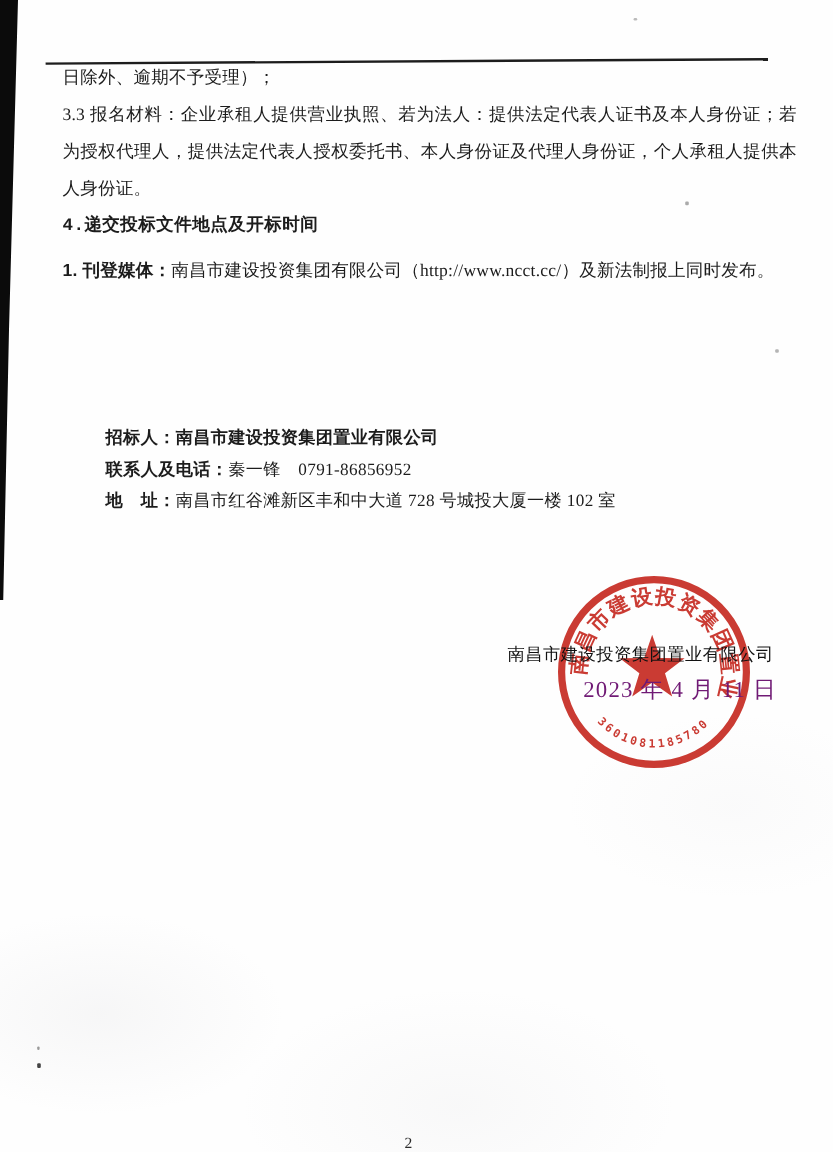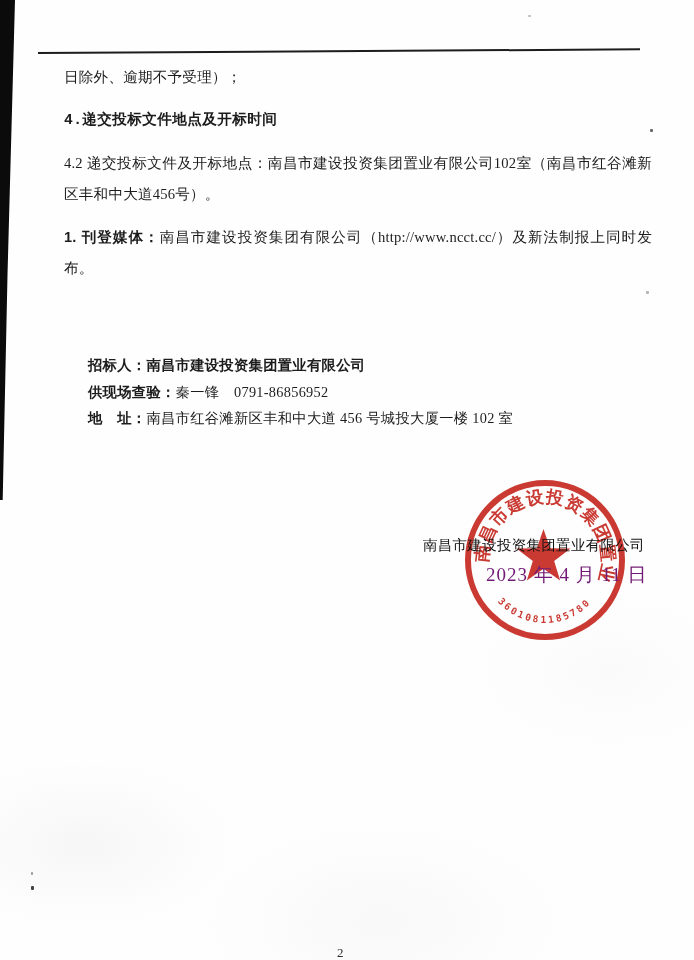"日除外、逾期不予受理）；" .body-text p { margin: 12px -> 0 }
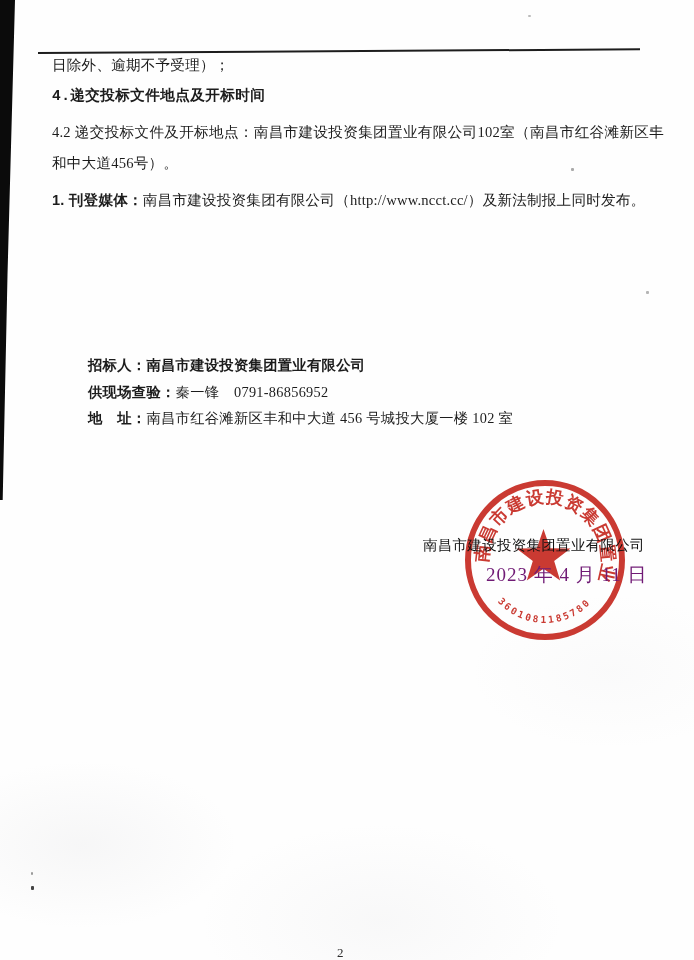"3.3" p { html: none -> <p>3.3 报名材料：企业承租人提供营业执照、若为法人：提供法定代表人证书及本人身份证；若为授权代理人，提供法定代表人授权委托书、本人身份证及代理人身份证，个人承租人提供本人身份证。</p> }
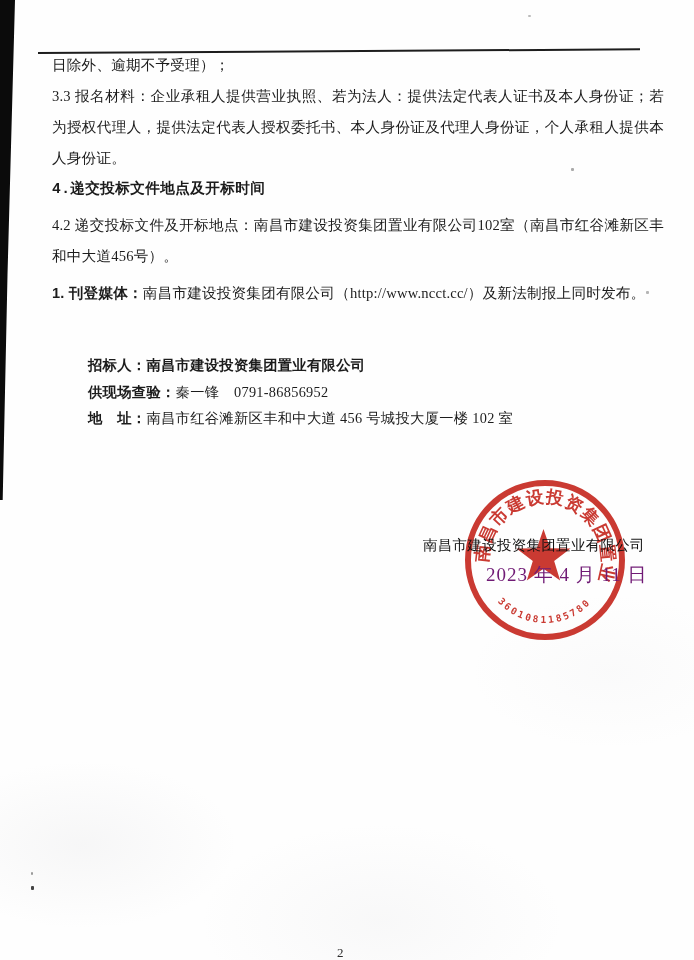"4.2" p.mt5 { html: <p>4.2 递交投标文件及开标地点：南昌市建设投资集团置业有限公司102室（南昌市红谷滩新区丰和中大道456号）。</p> -> none }
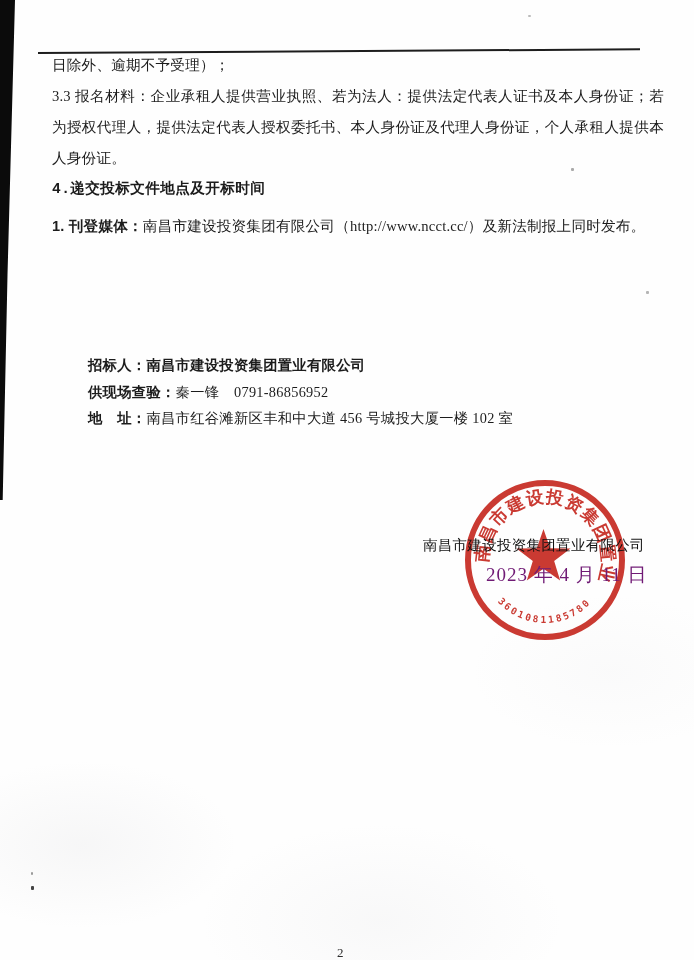"供现场查验：" span.lbl { text: 供现场查验 -> 联系人及电话 }
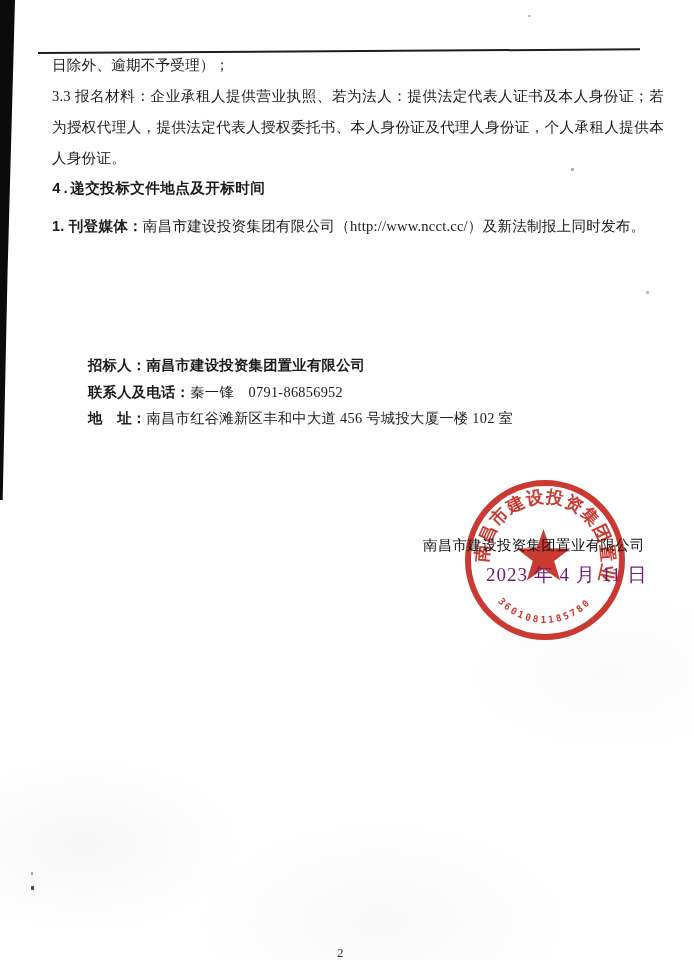"南昌市红谷滩新区丰和中大道 456 号城投大厦一楼 102 室" span { text: 456 -> 728 }
